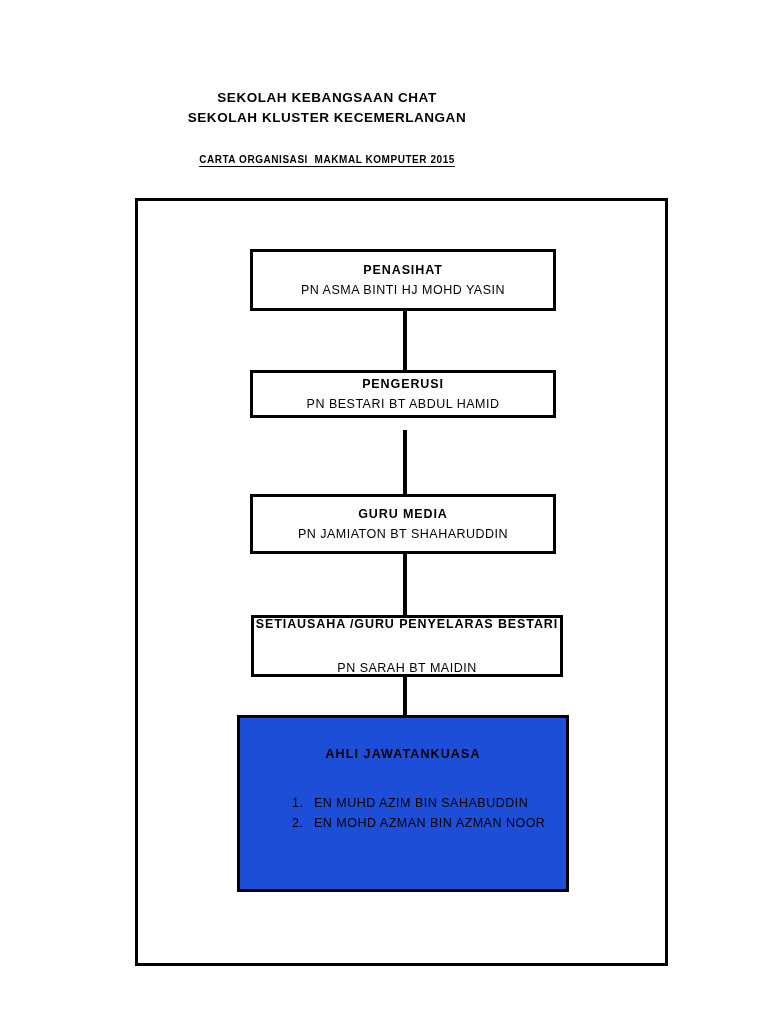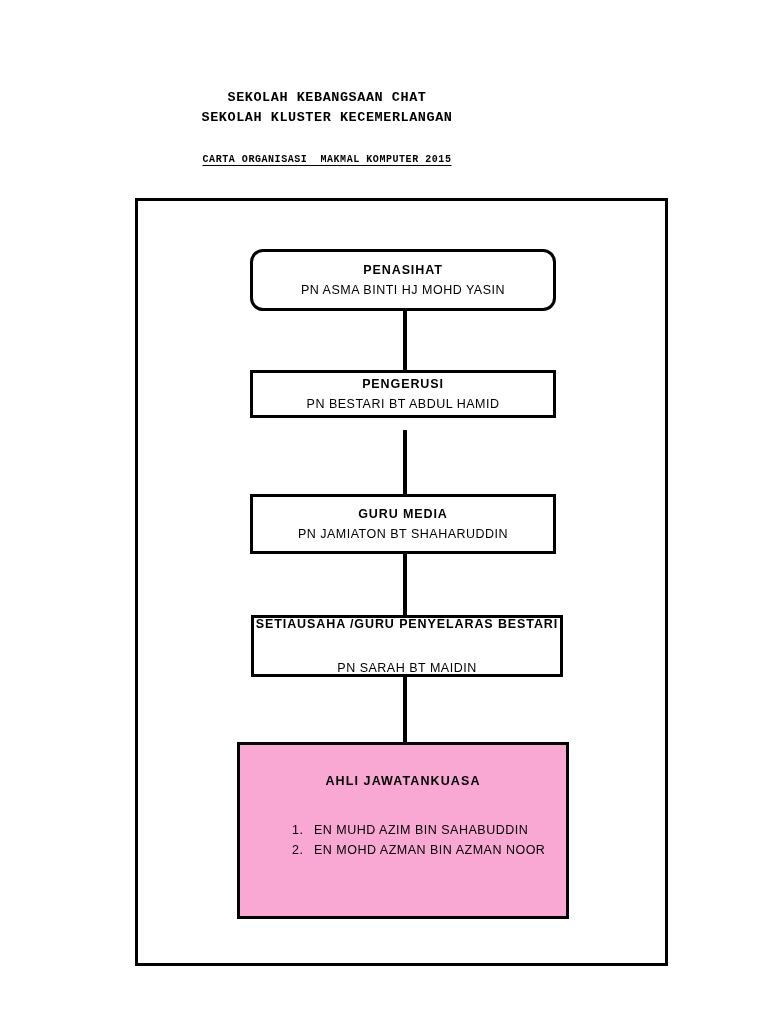"SEKOLAH KEBANGSAAN CHAT" .header { font-family: Liberation Mono, monospace -> none }
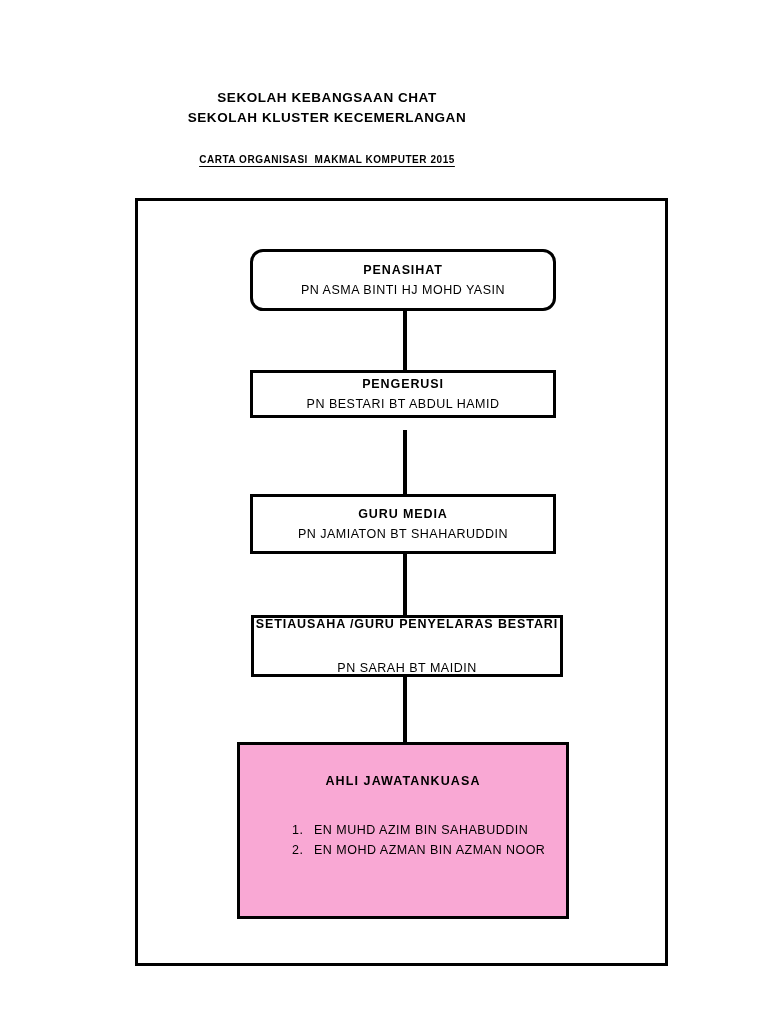"PENASIHAT" #node-penasihat { border-radius: 13px -> none }
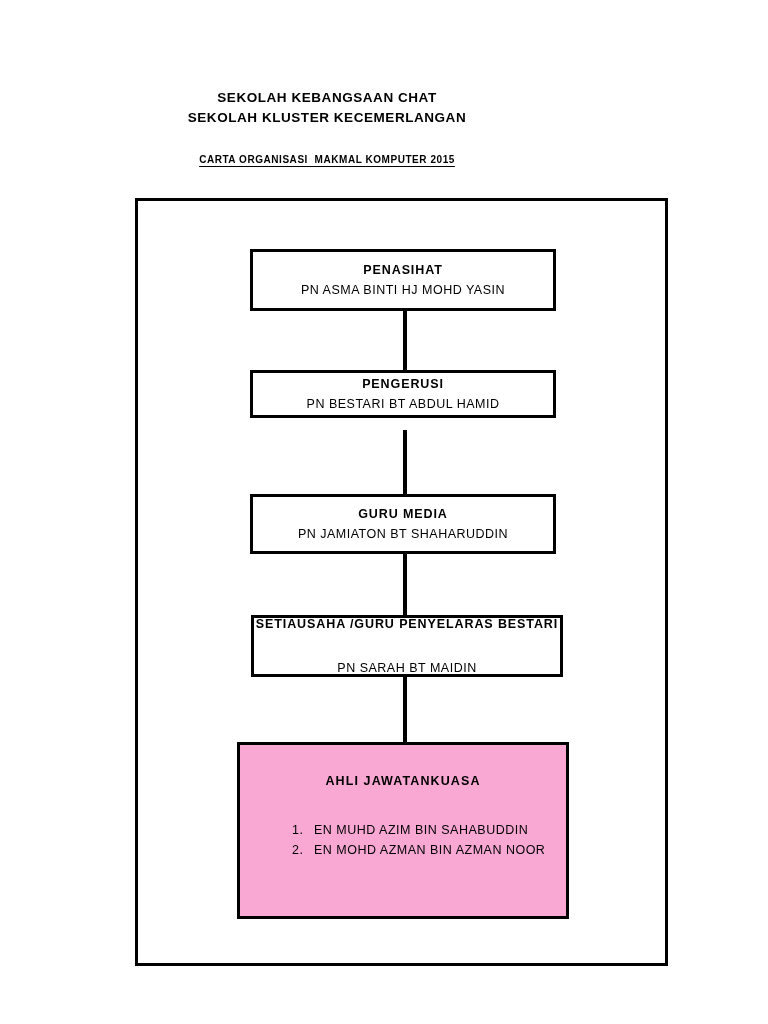"AHLI JAWATANKUASA" .committee { background: #f9a8d4 -> #1d4ed8; top: 541px -> 514px }
